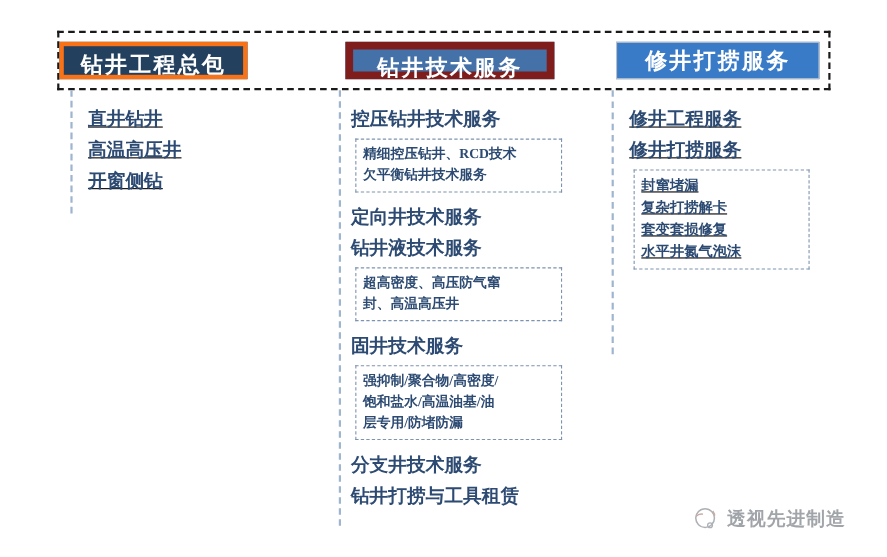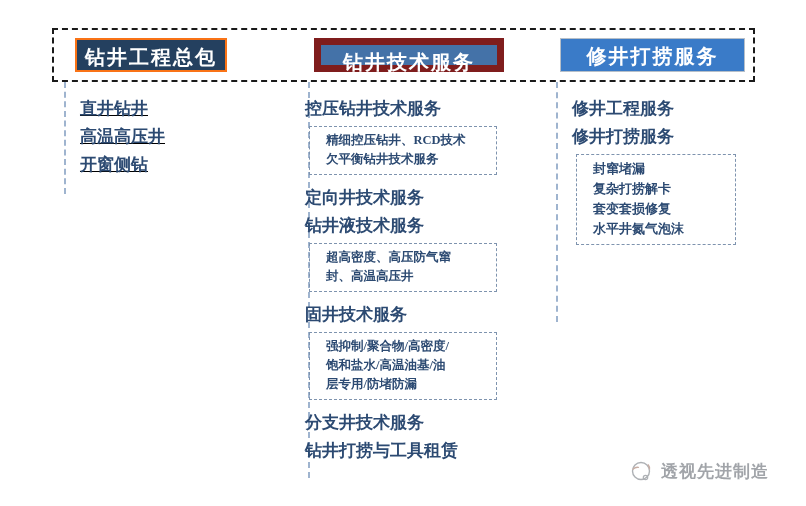"钻井工程总包" #header-1 { border: 2px solid #f97316 -> 4px solid #f97316; left: 75px -> 54px; width: 152px -> 171px }
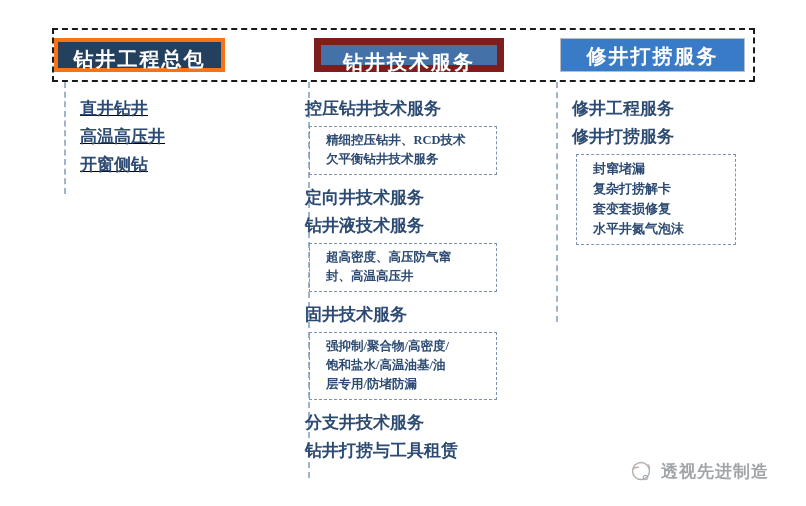"控压钻井技术服务" #column-2 { left: 305px -> 319px }
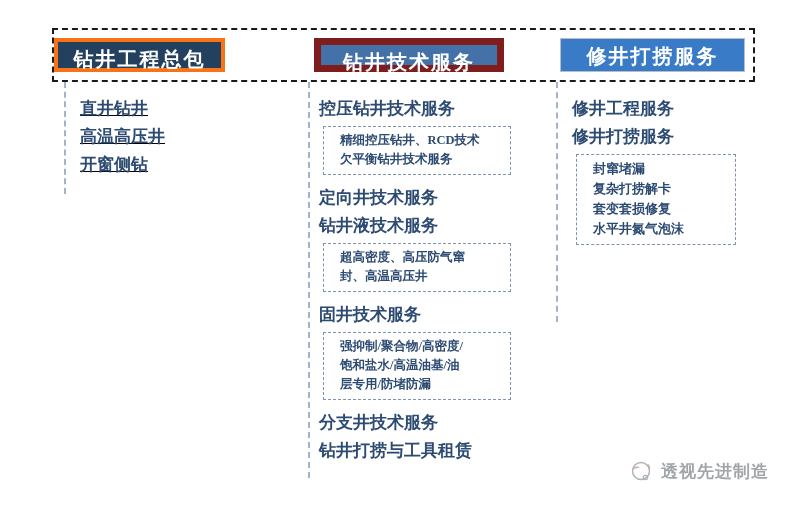"修井工程服务" #column-3 { text-decoration: none -> underline }
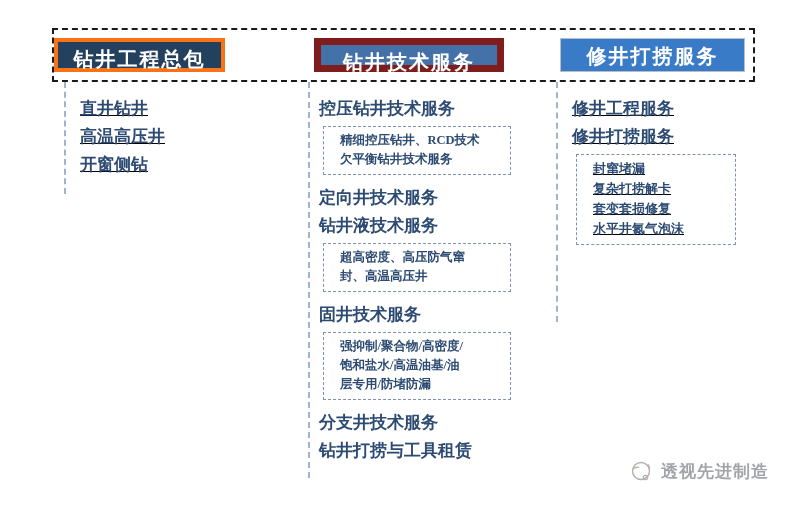"精细控压钻井、RCD技术" .subbox { padding: 4px 7px 5px 16px -> 4px 7px 5px 6px }
